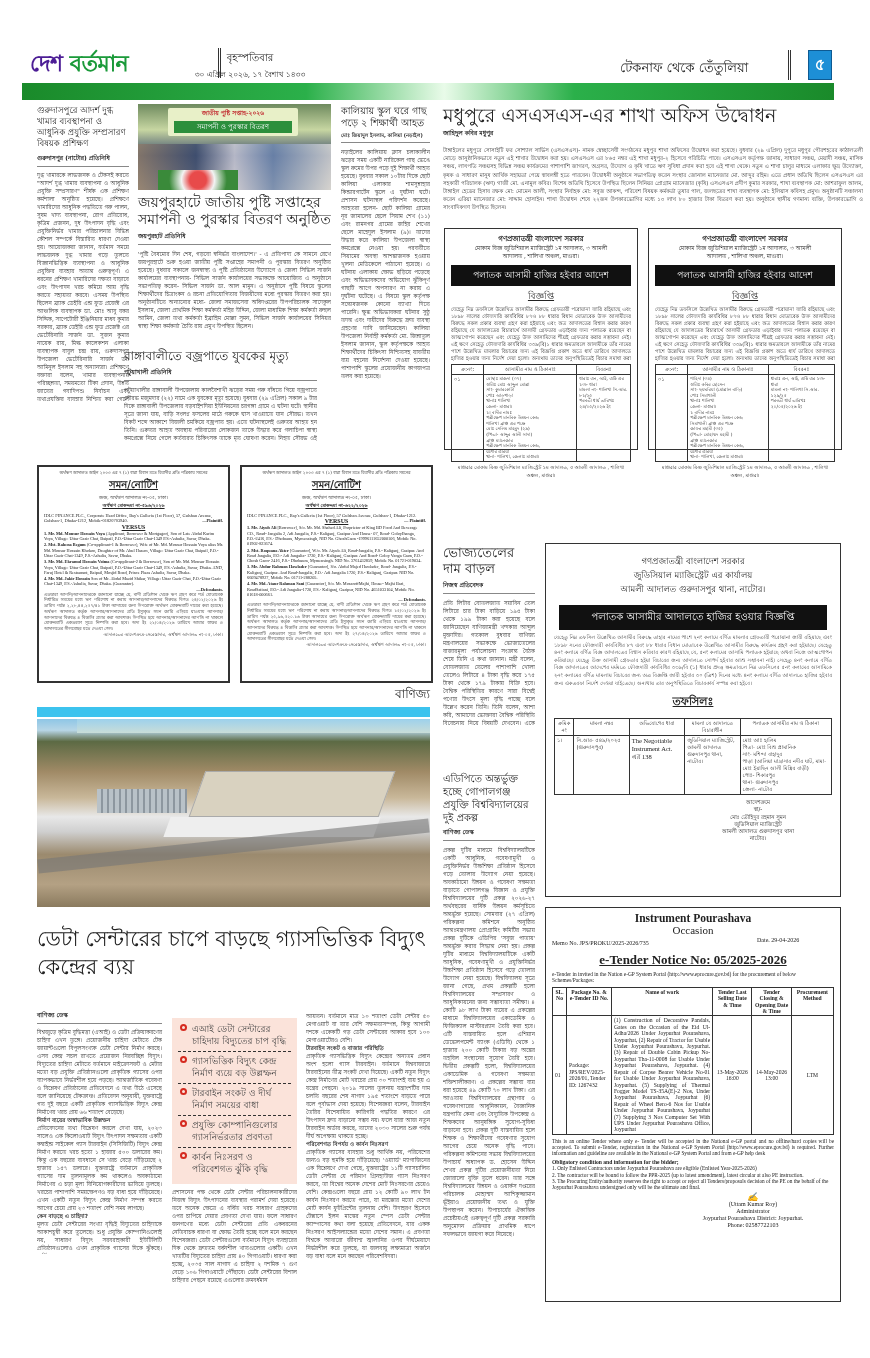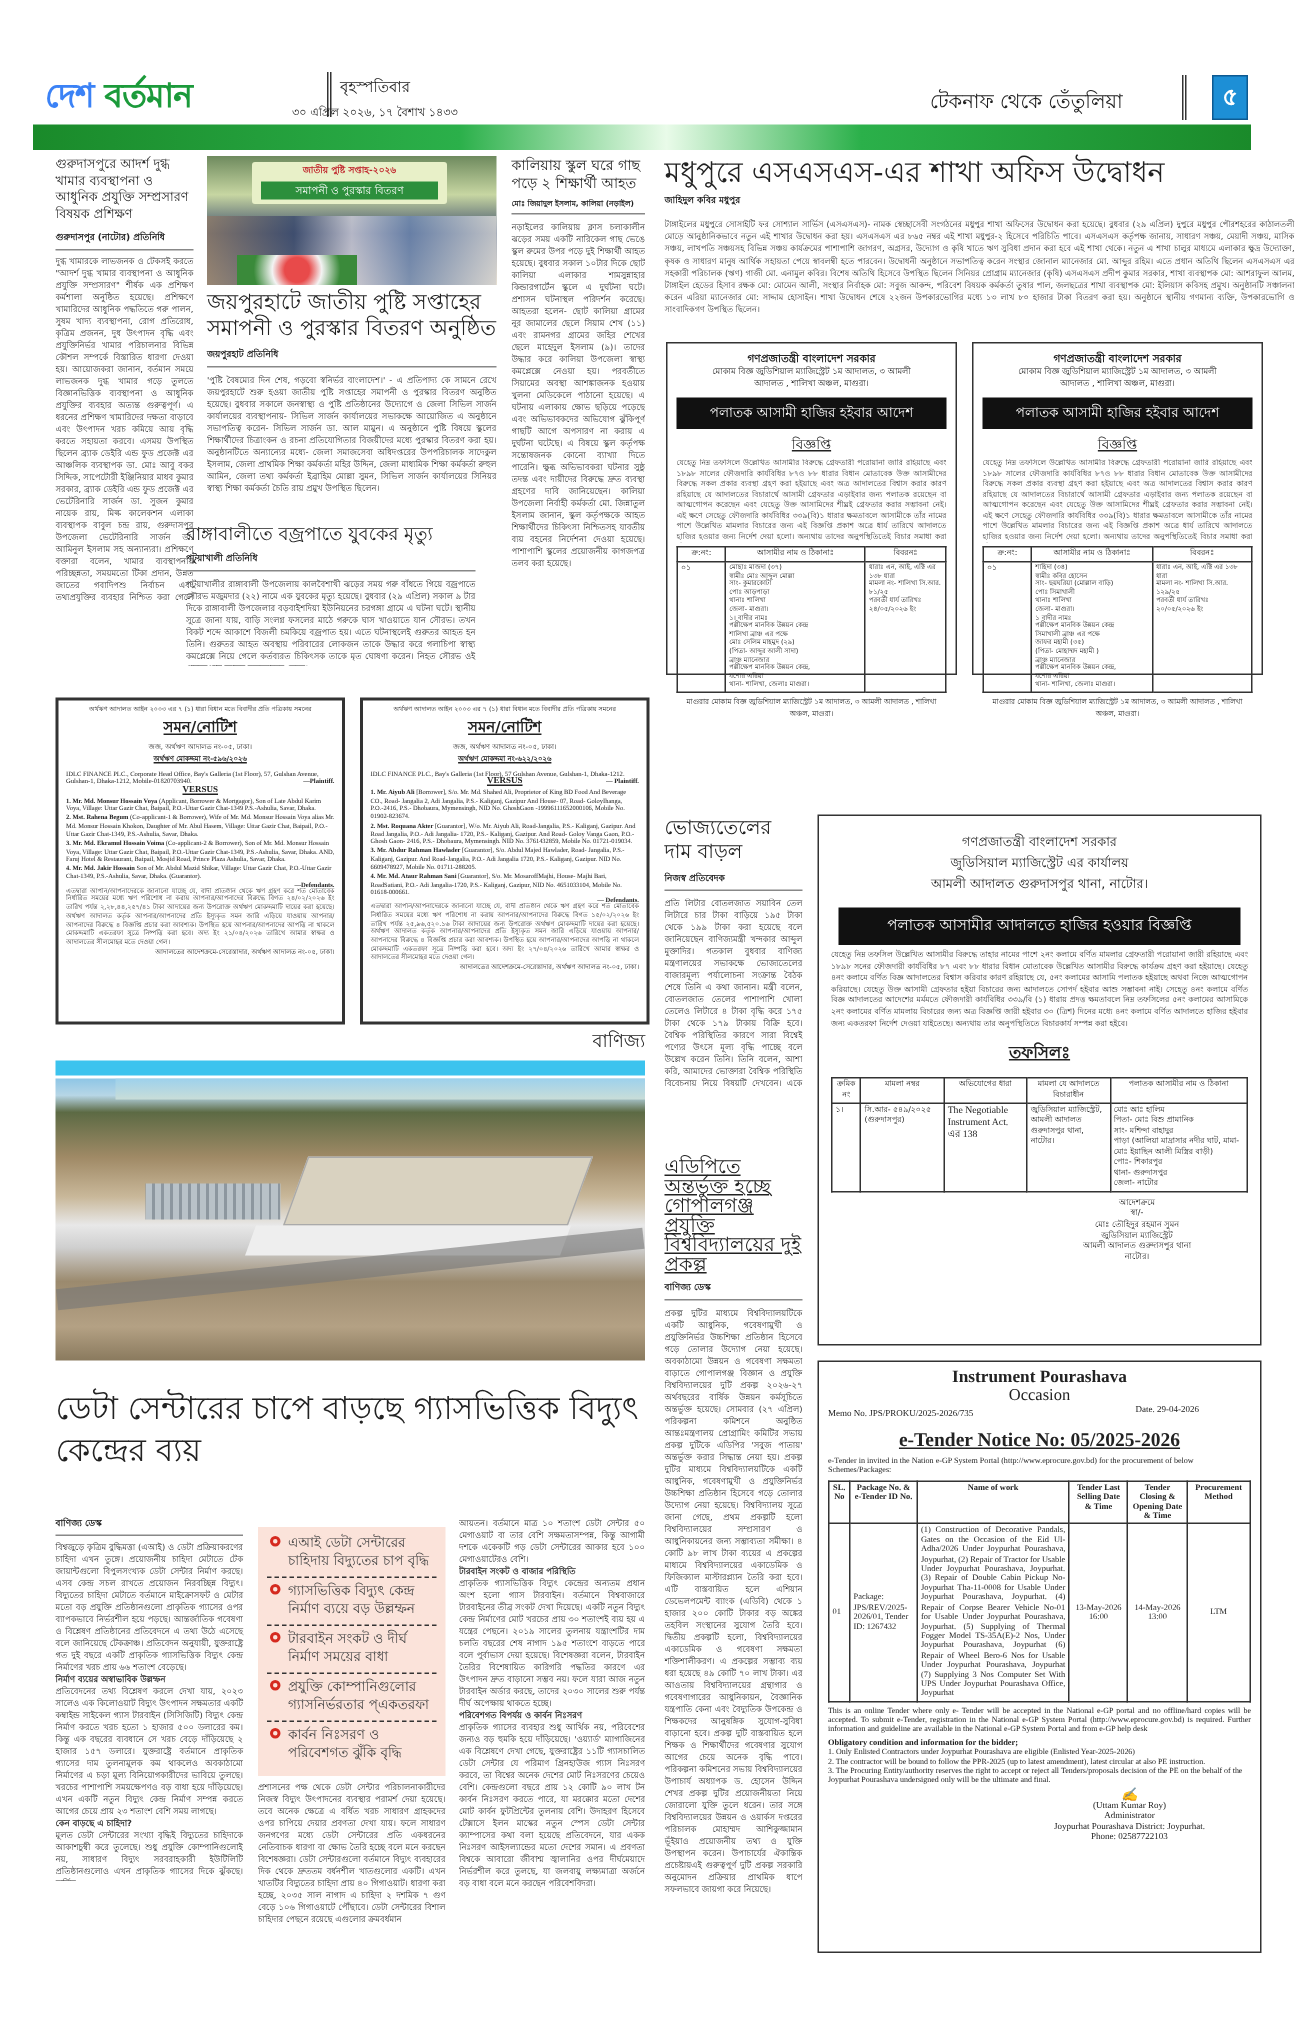"দেশ" .logo .a { color: #3b82f6 -> #4c1d95 }
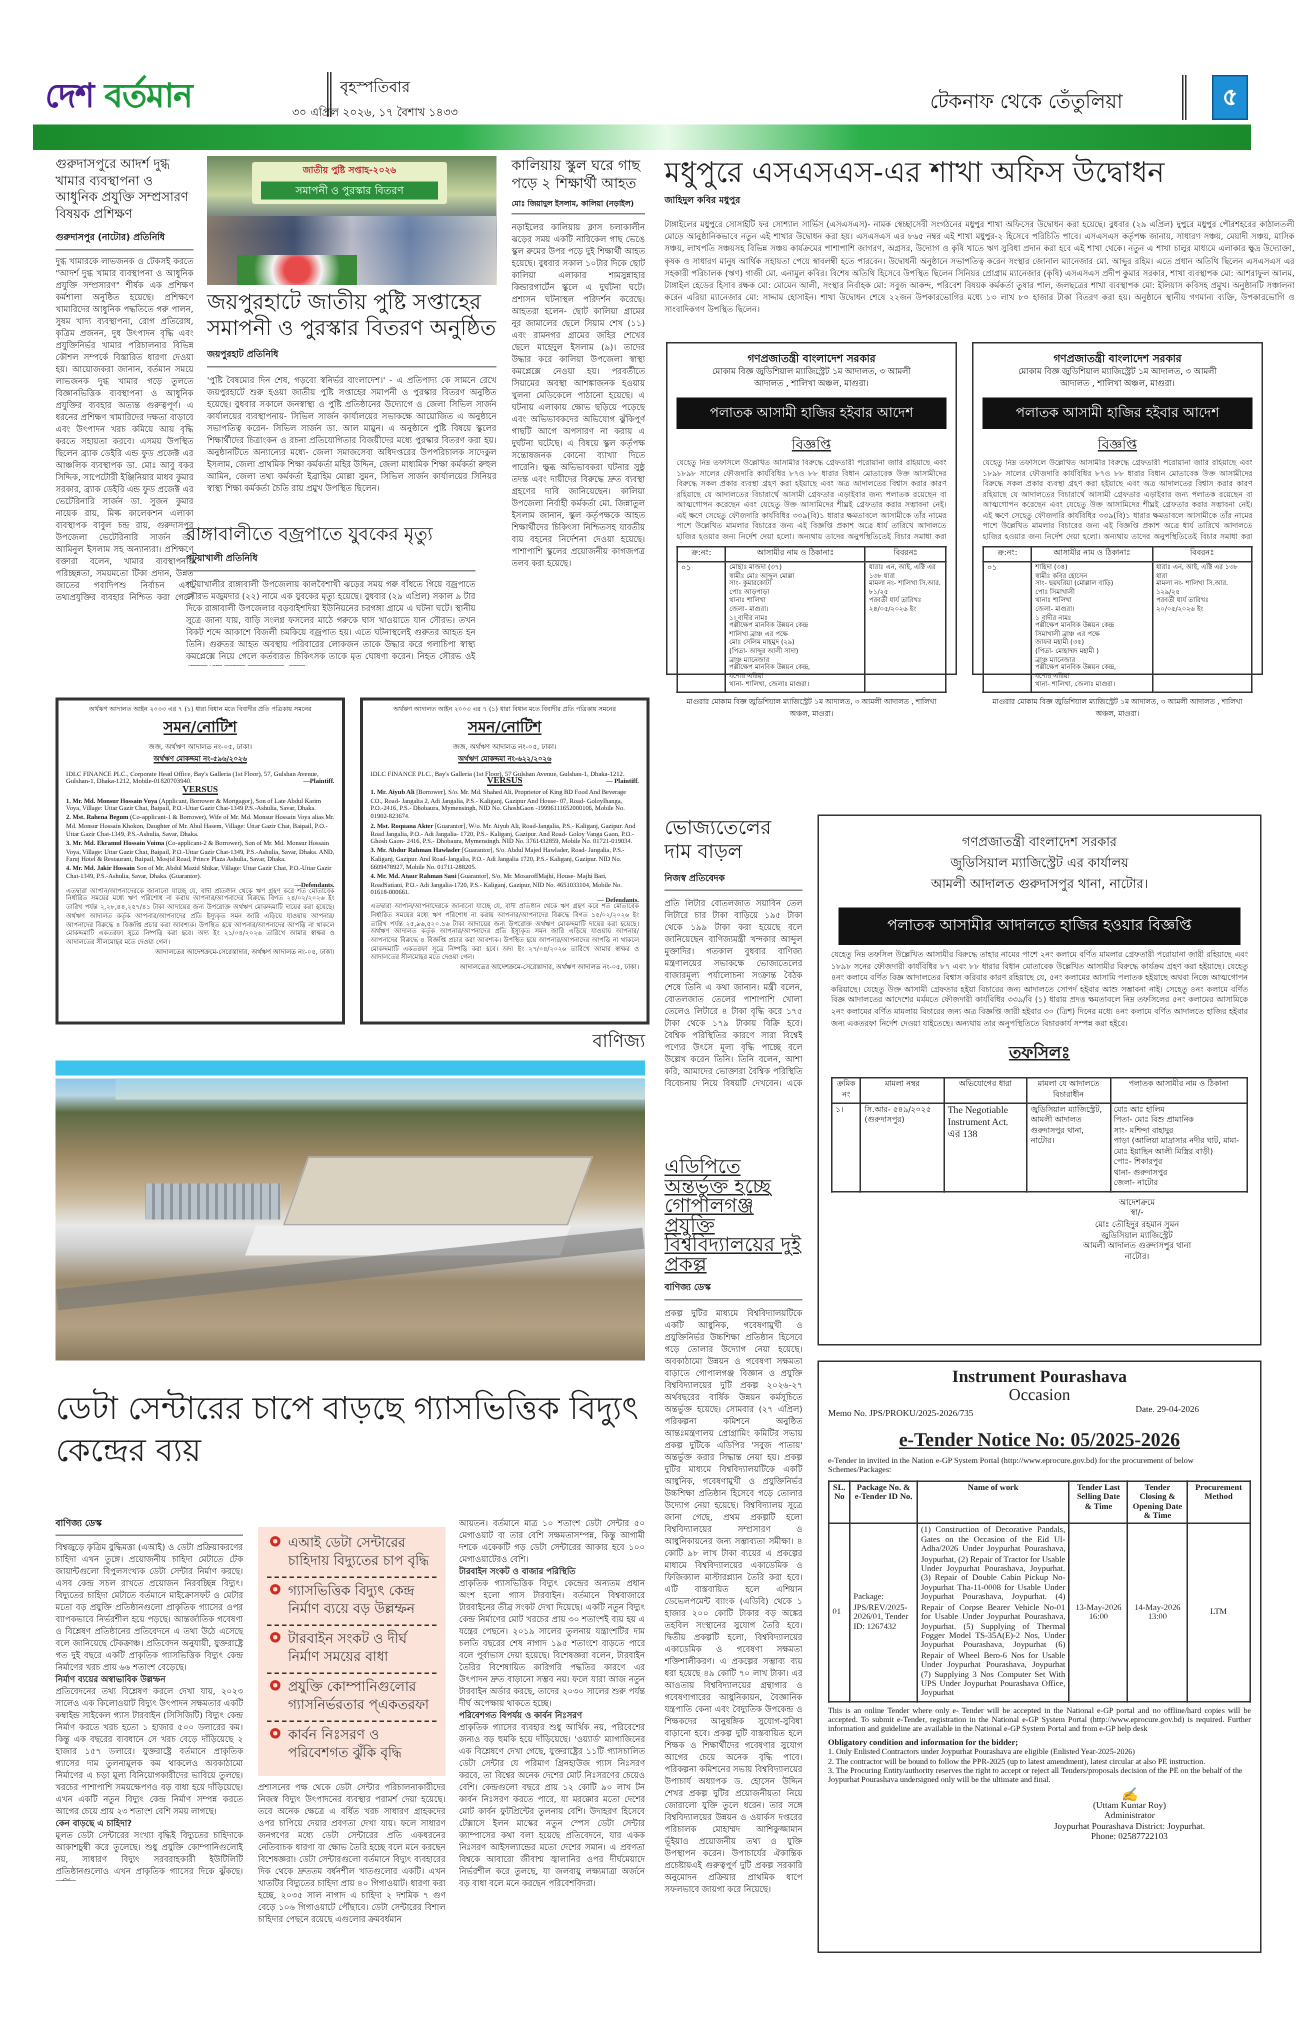"এডিপিতে অন্তর্ভুক্ত হচ্ছে গোপালগঞ্জ" div.hl { font-size: 13px -> 10px; text-decoration: underline -> none }
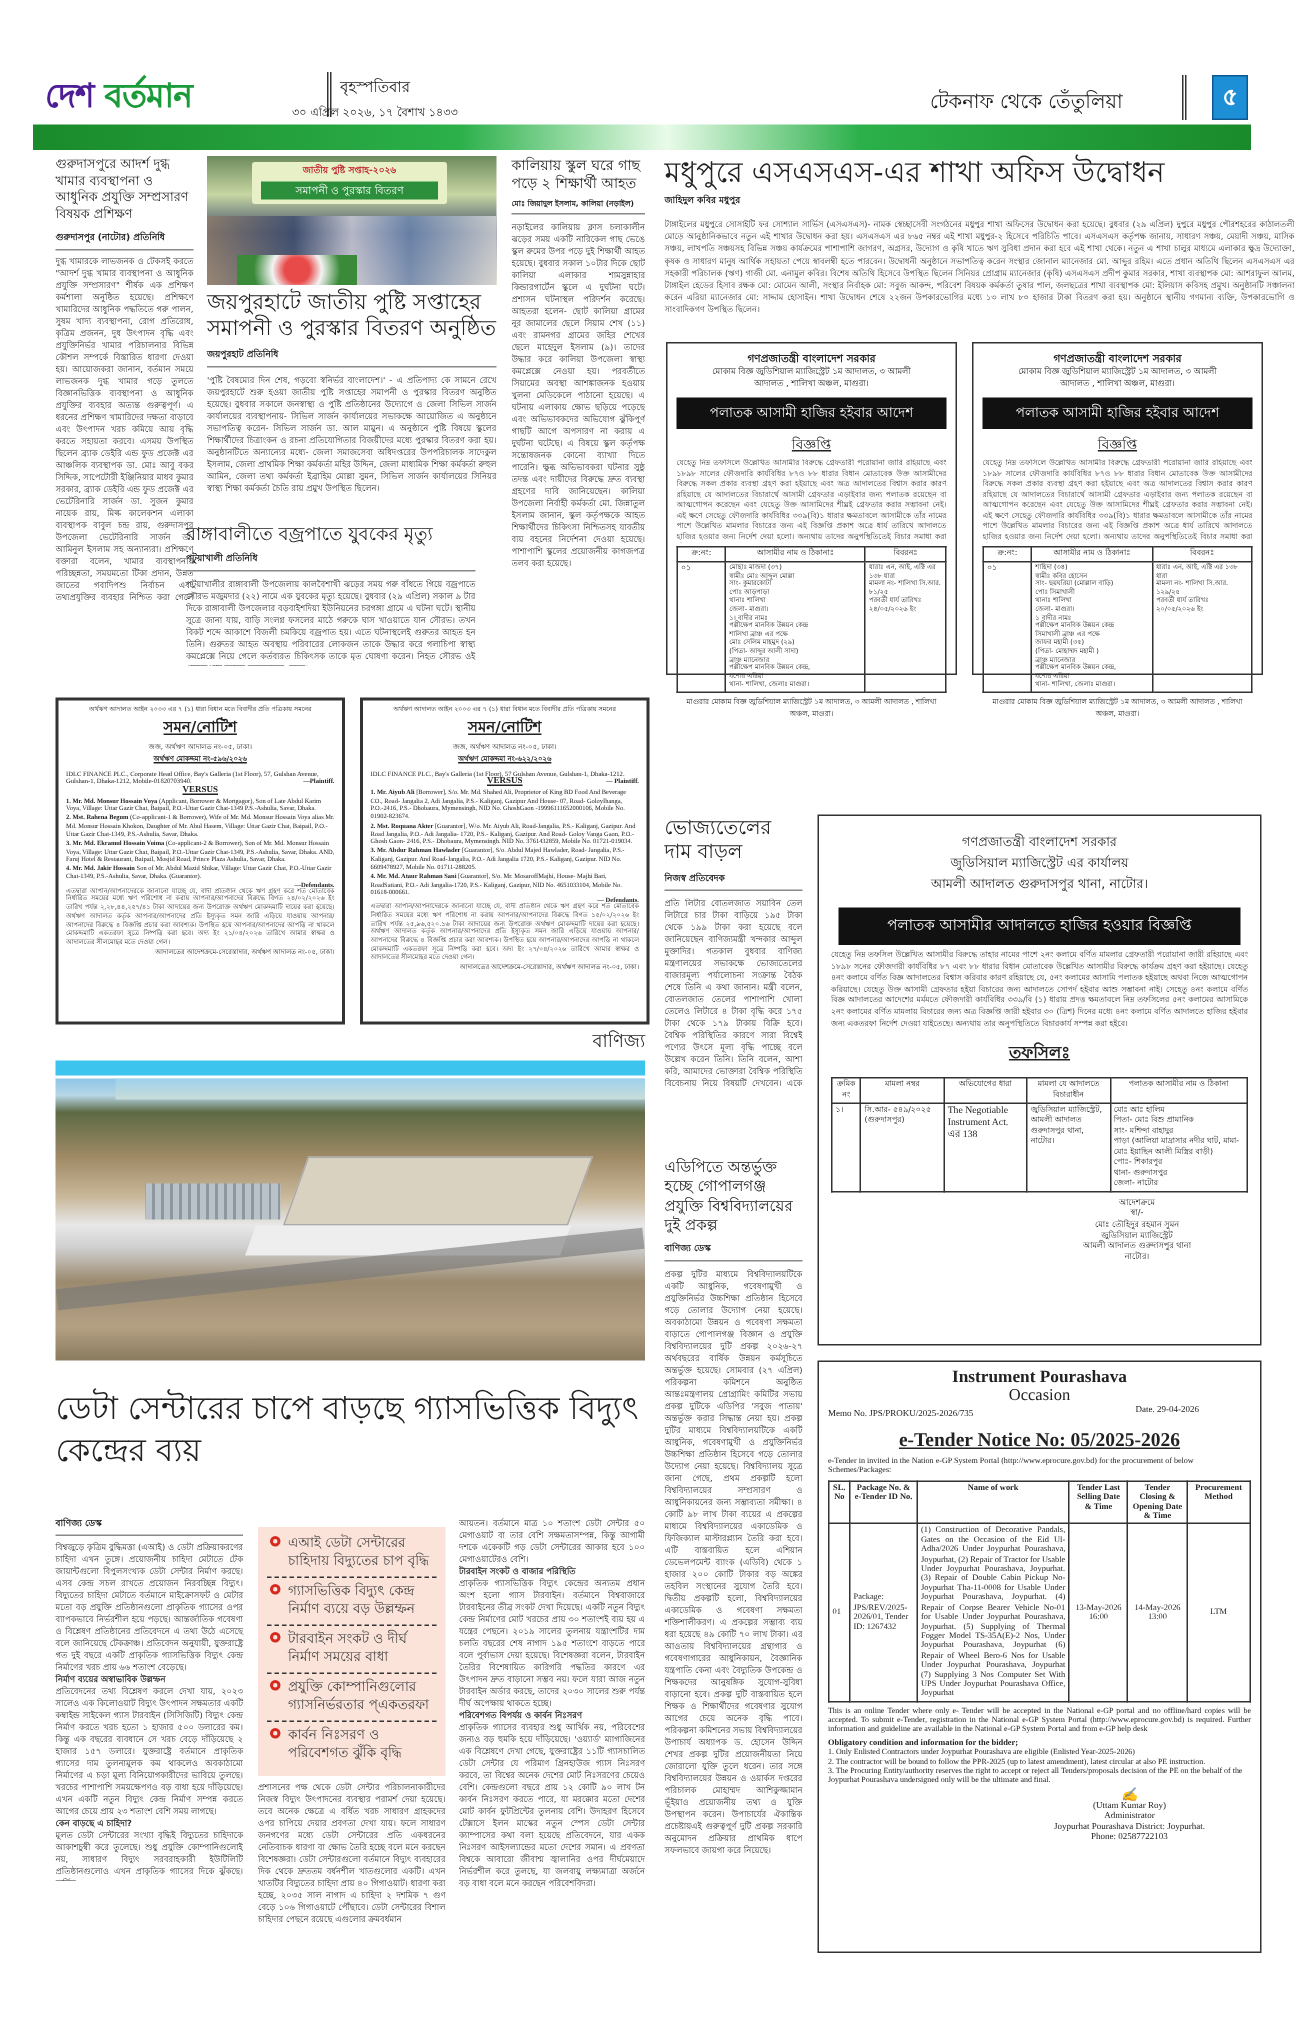"প্রযুক্তি কোম্পানিগুলোর গ্যাসনির্ভরতার" span { text: প্একতরফা -> প্রবণতা }
